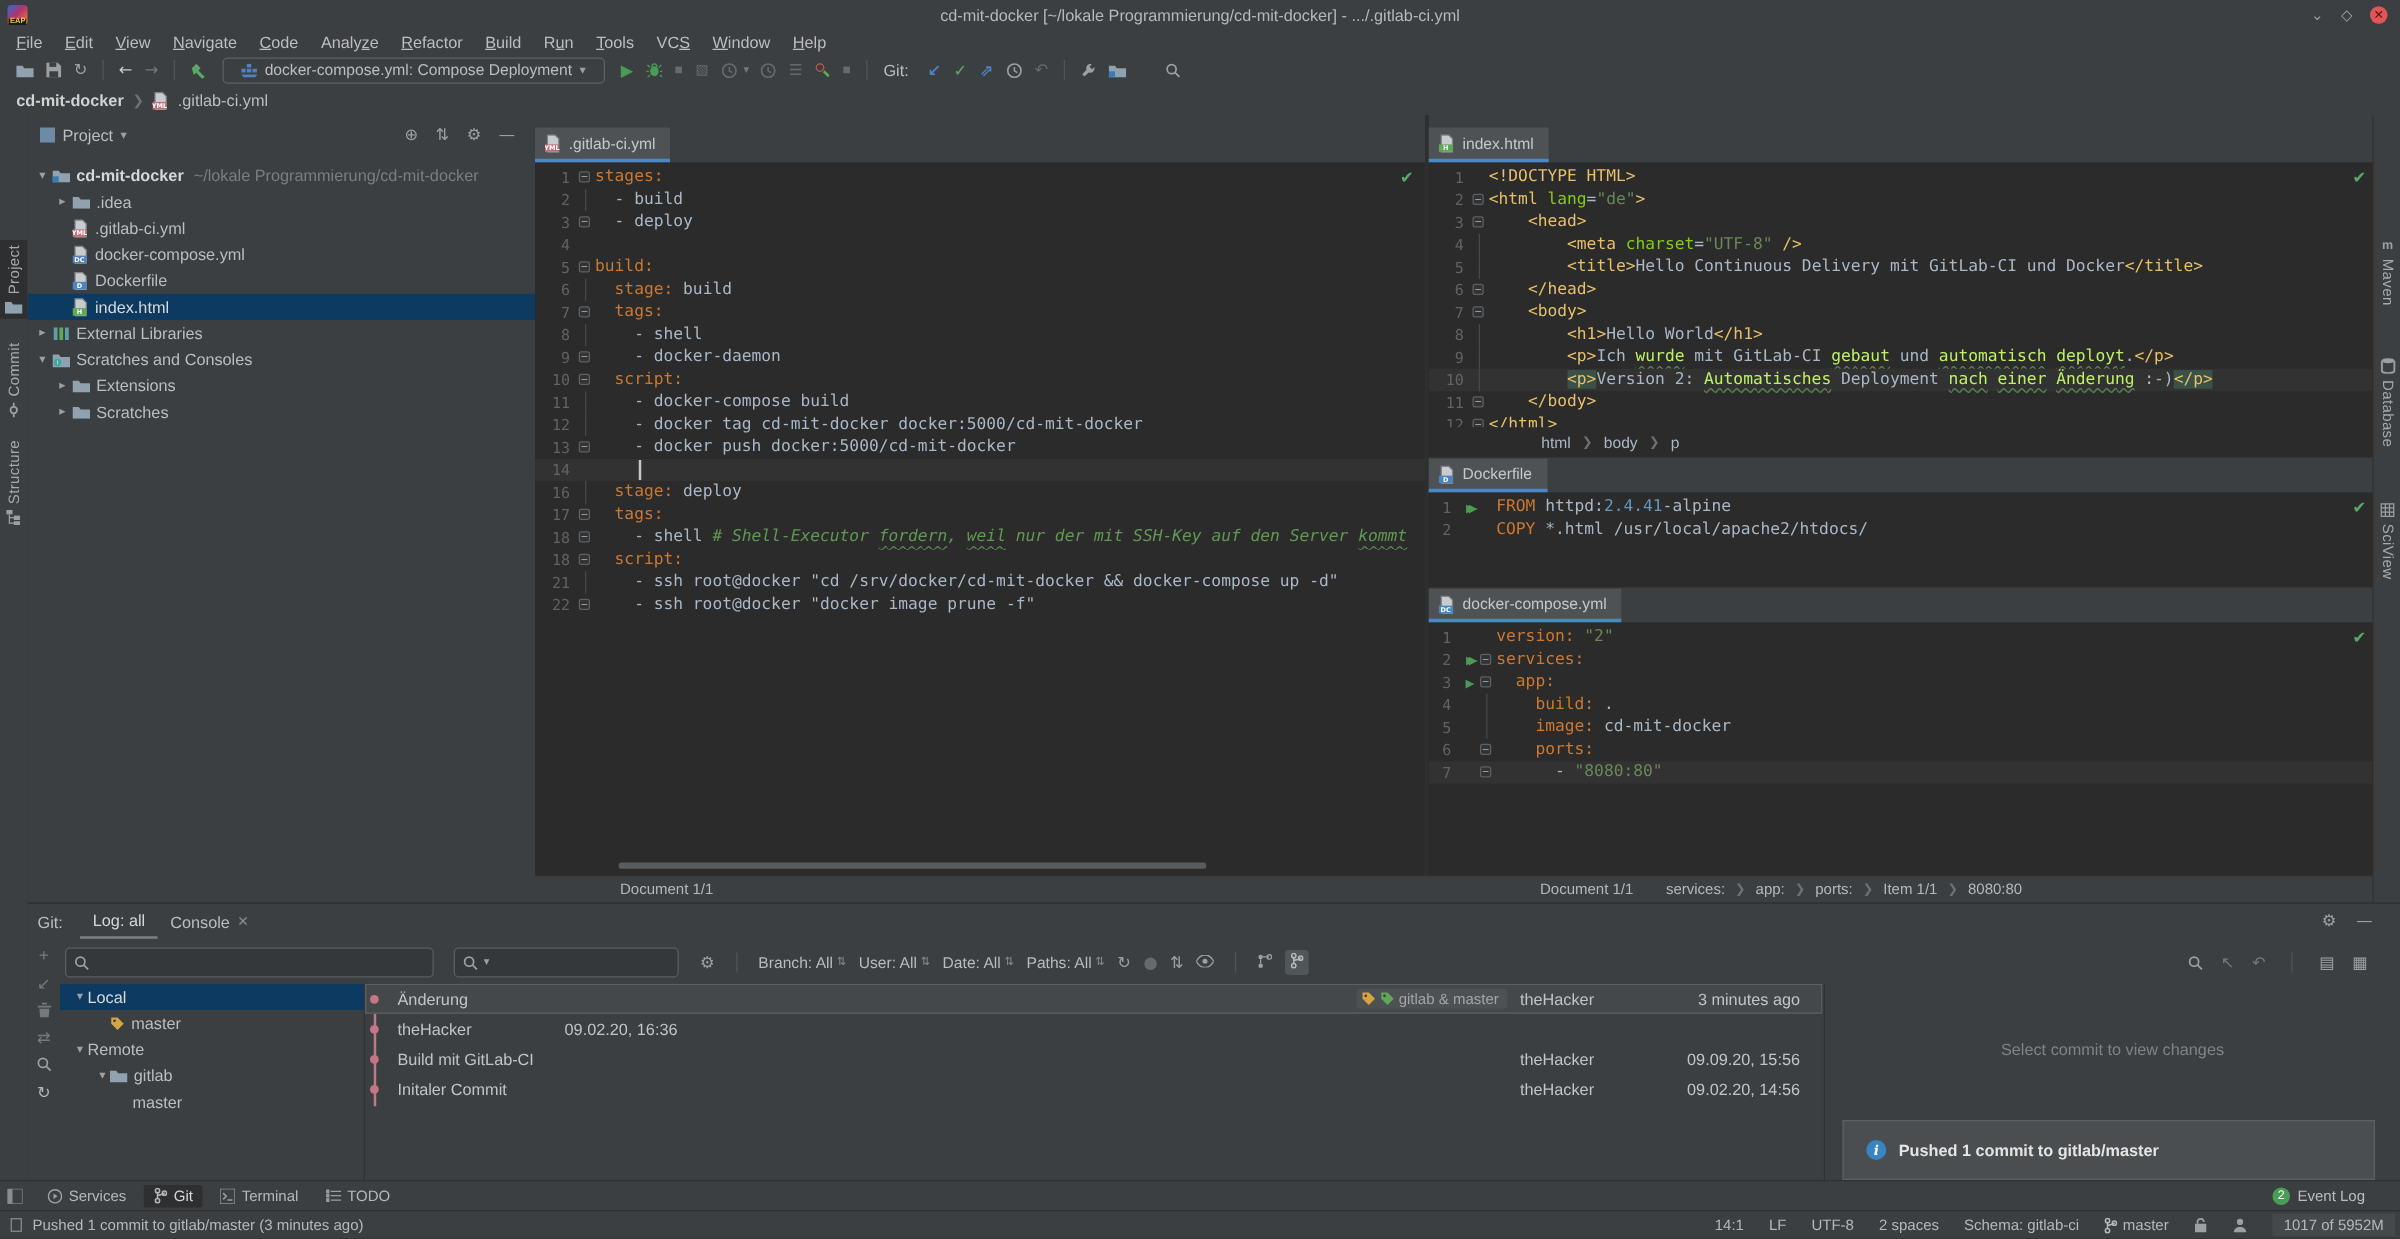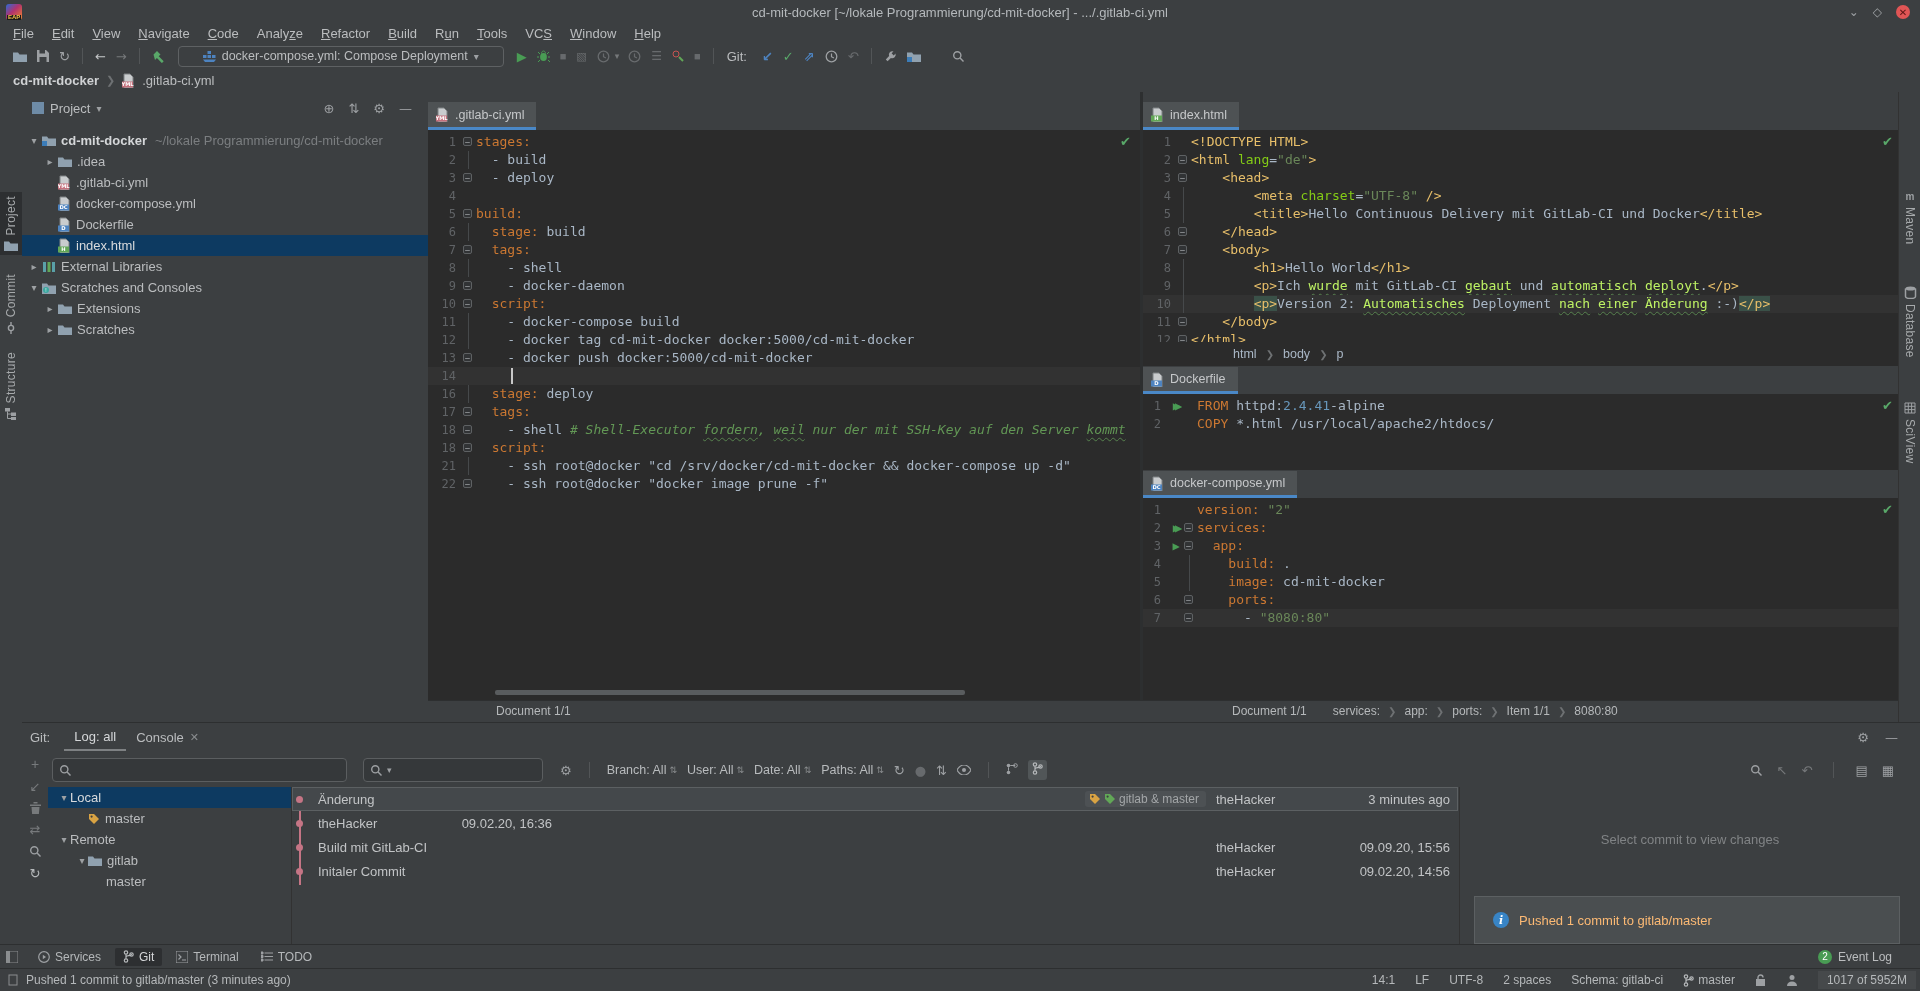"docker-compose.yml: Compose Deployment" #run-combo { padding: 0 24px -> 0 14px }
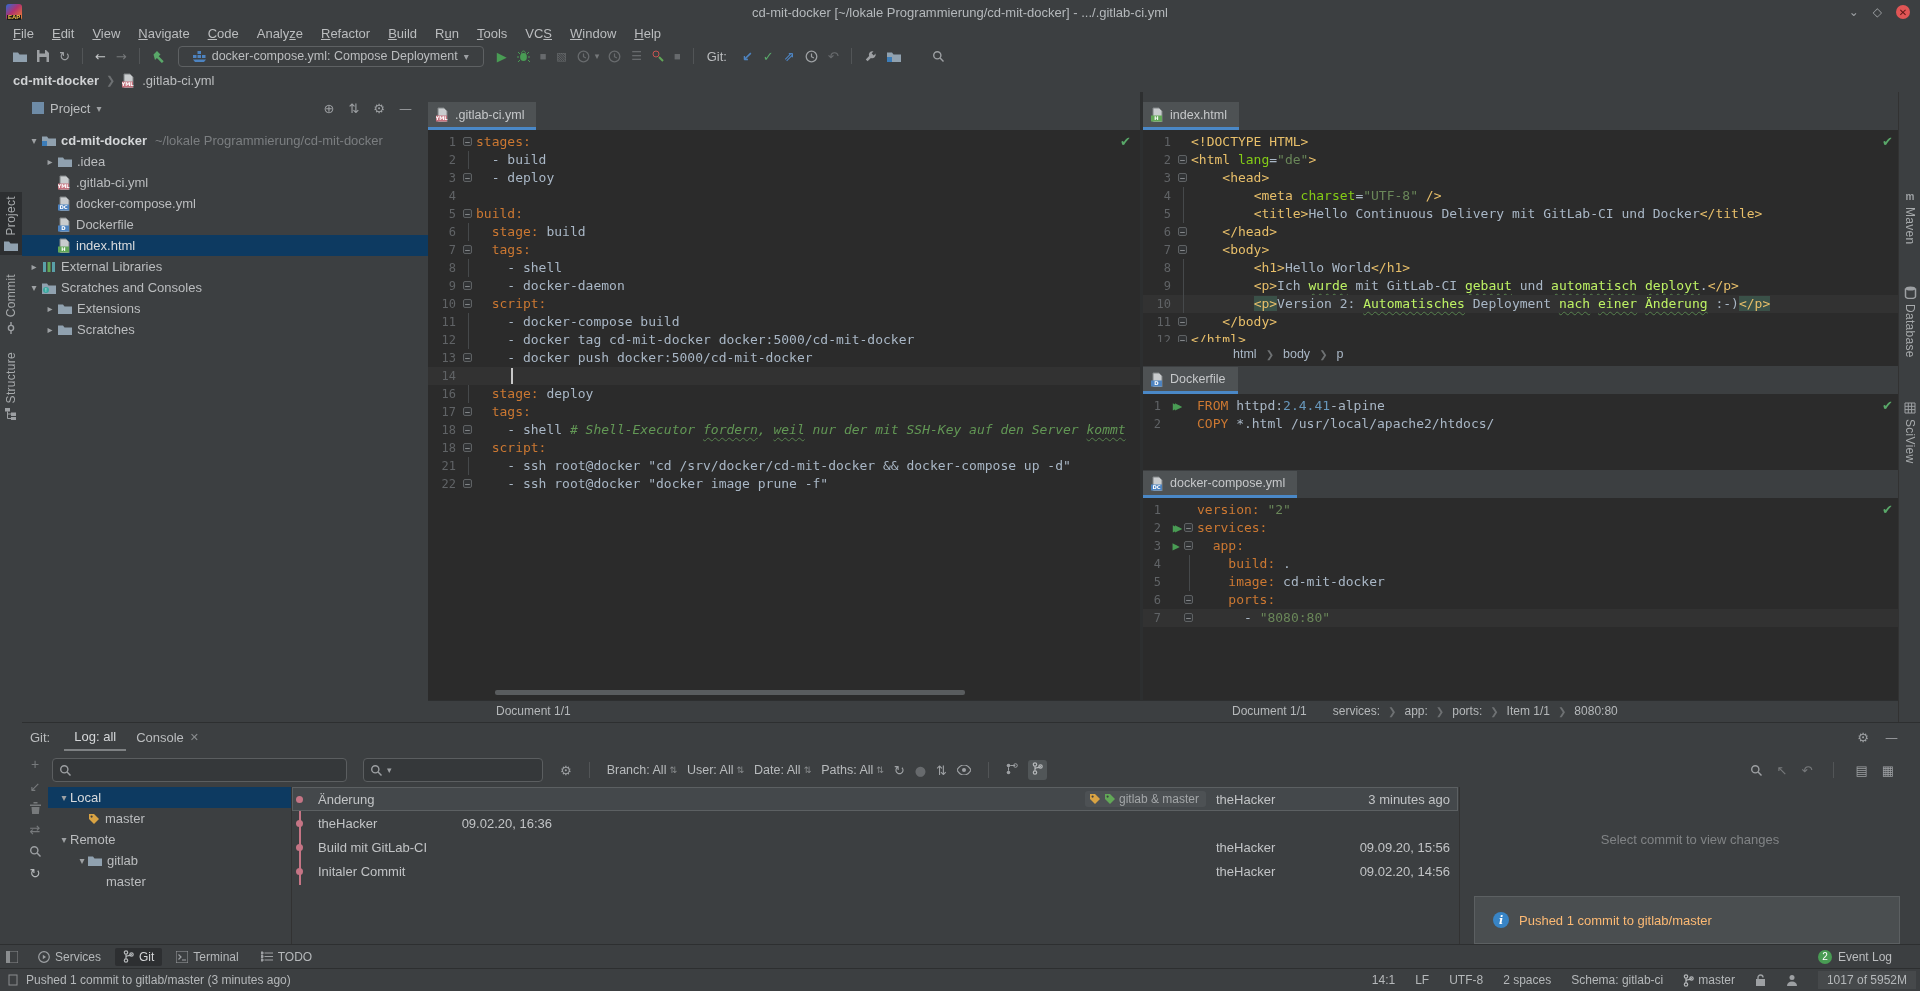"3 minutes ago" .crow .when { padding-right: 8px -> 18px }
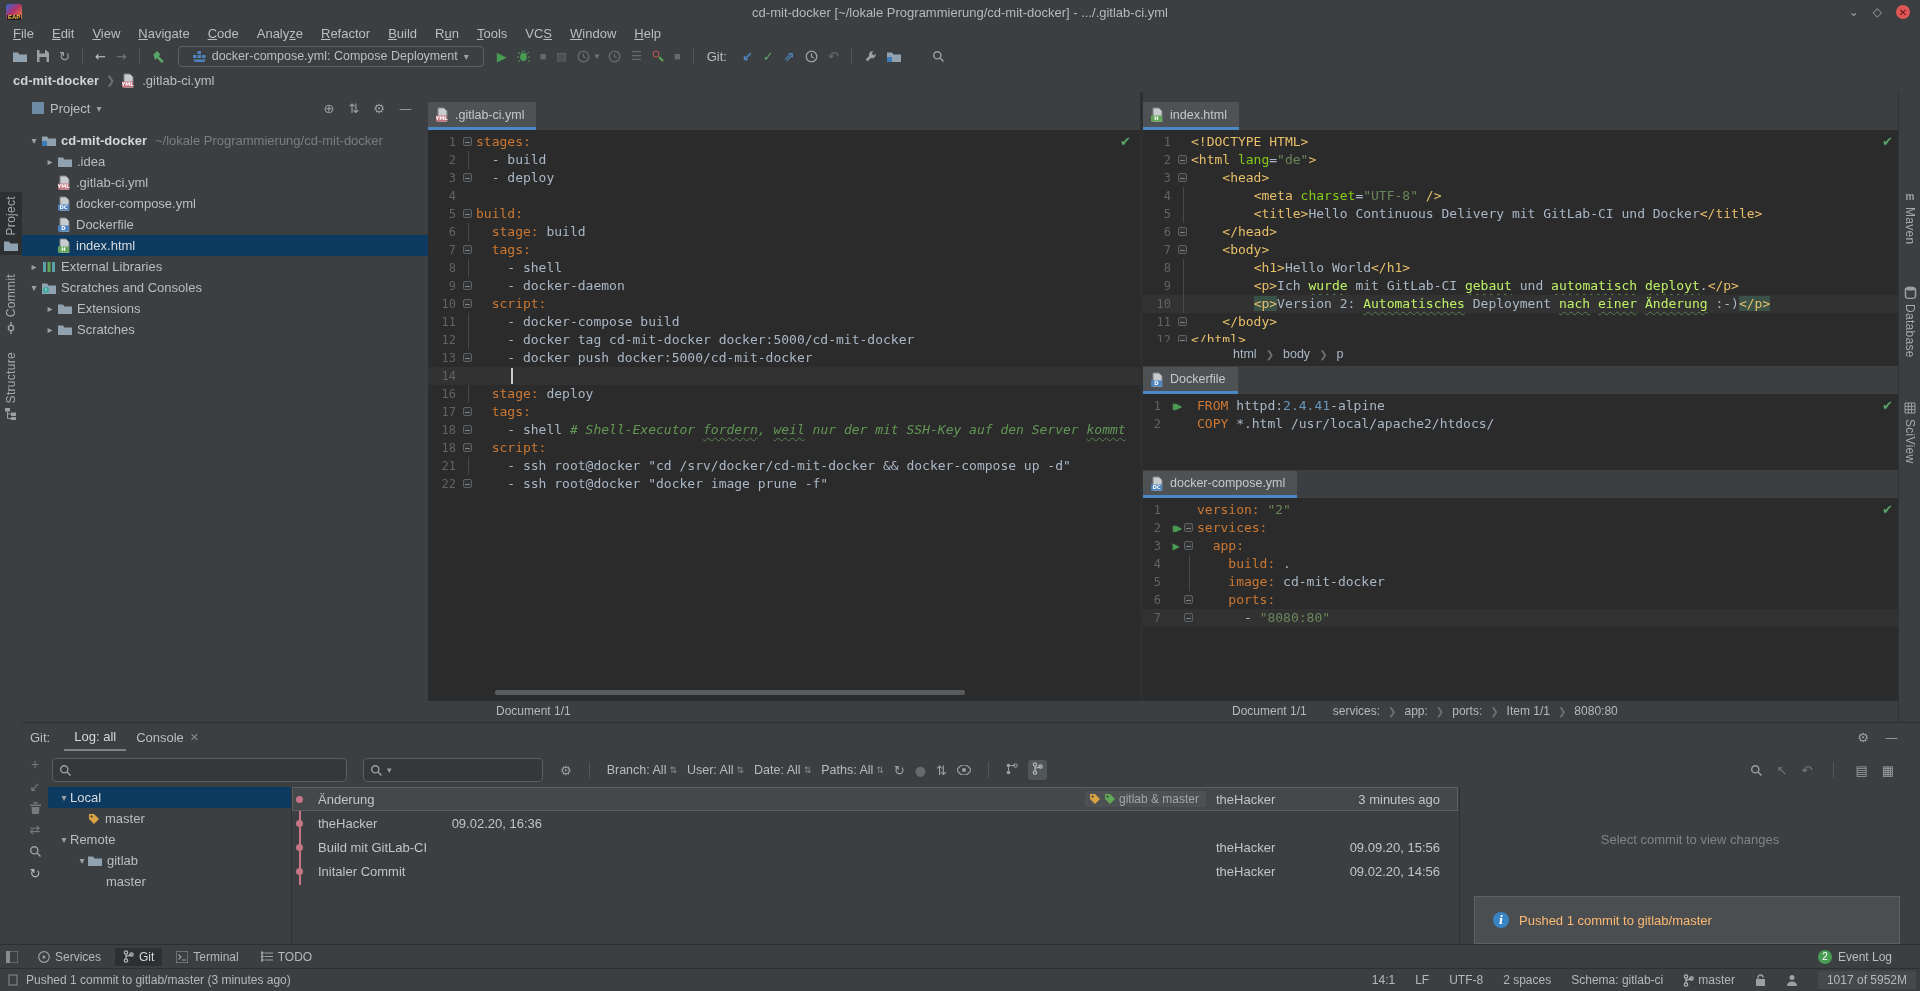"Pushed 1 commit to gitlab/master" #notif .txt { color: #fdba74 -> #e5e5e5; font-weight: normal -> bold }
